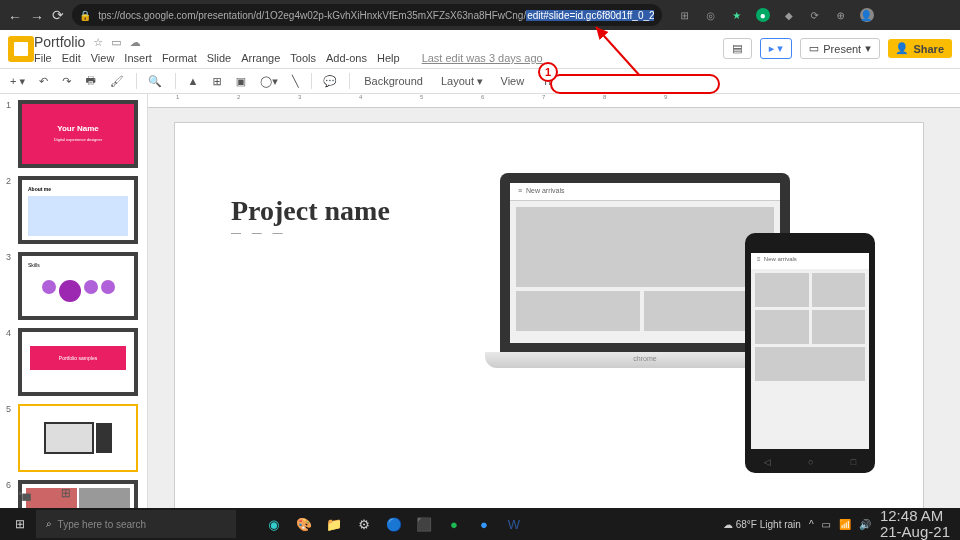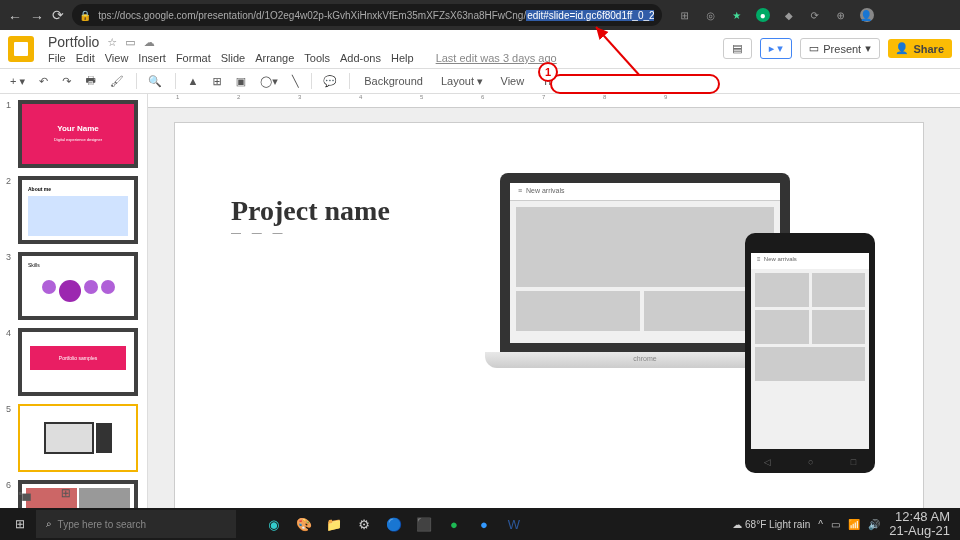"Portfolio" .app-header { gap: 14px -> 0 }
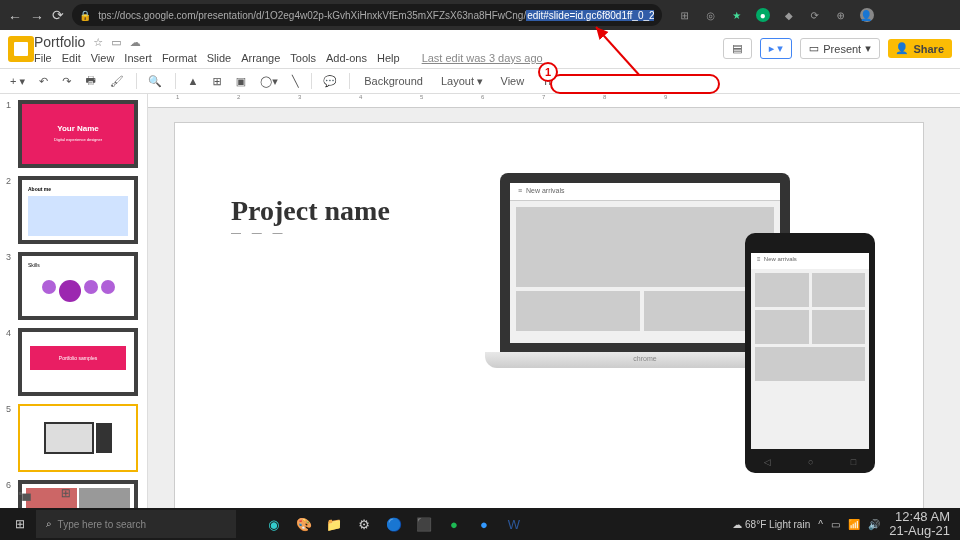"12:48 AM" .time-block { font-size: 13px -> 15px; text-align: right -> none }
